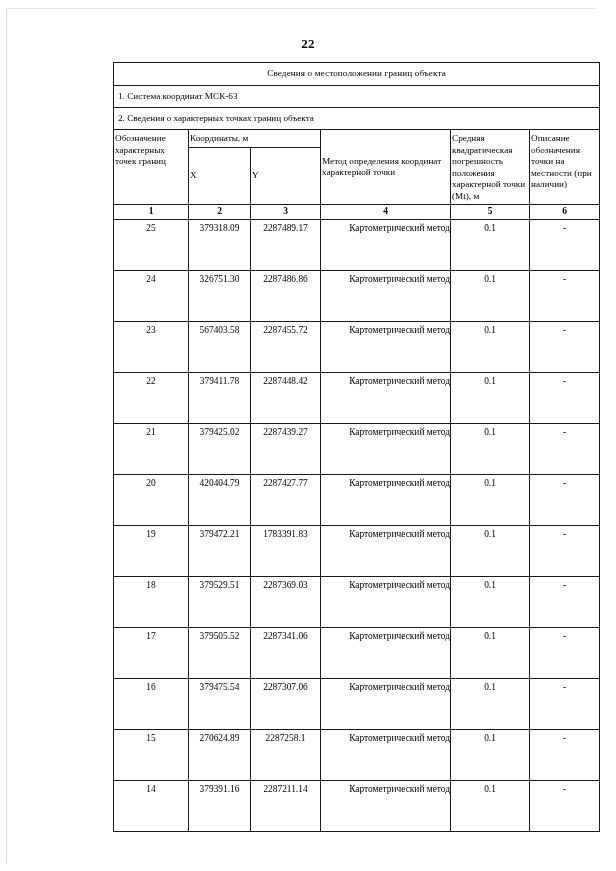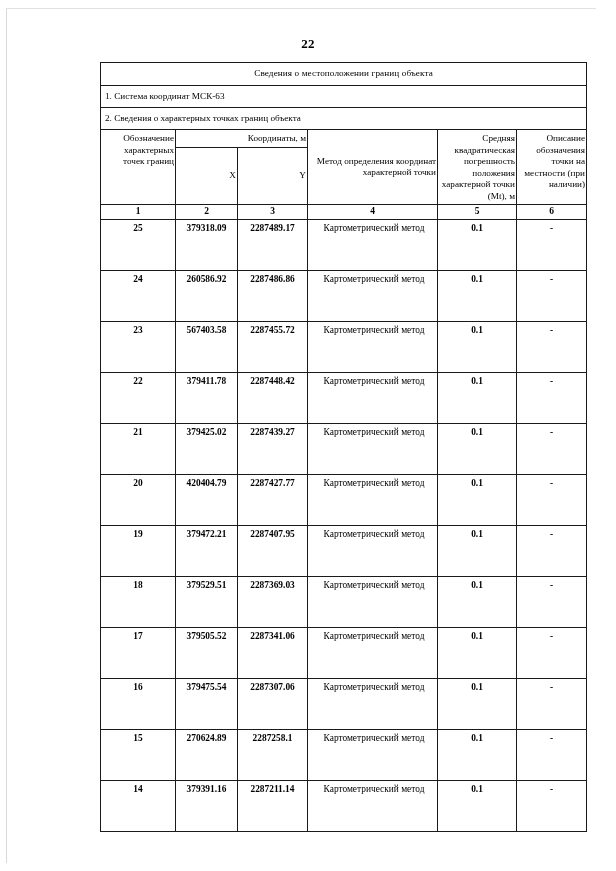"Сведения о местоположении границ объекта" .doc-table { left: 100px -> 113px }
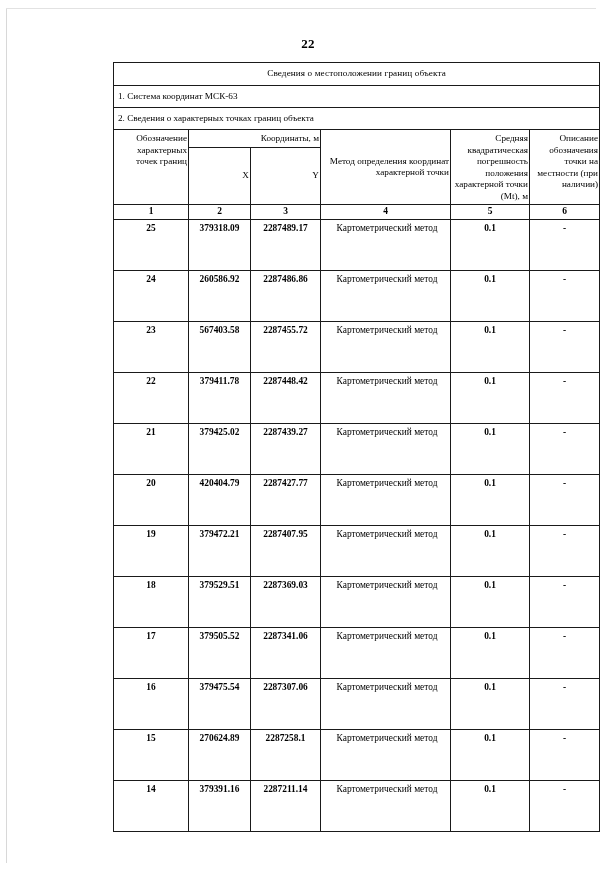"Обозначение характерных точек границ" .hdr { text-align: right -> left }
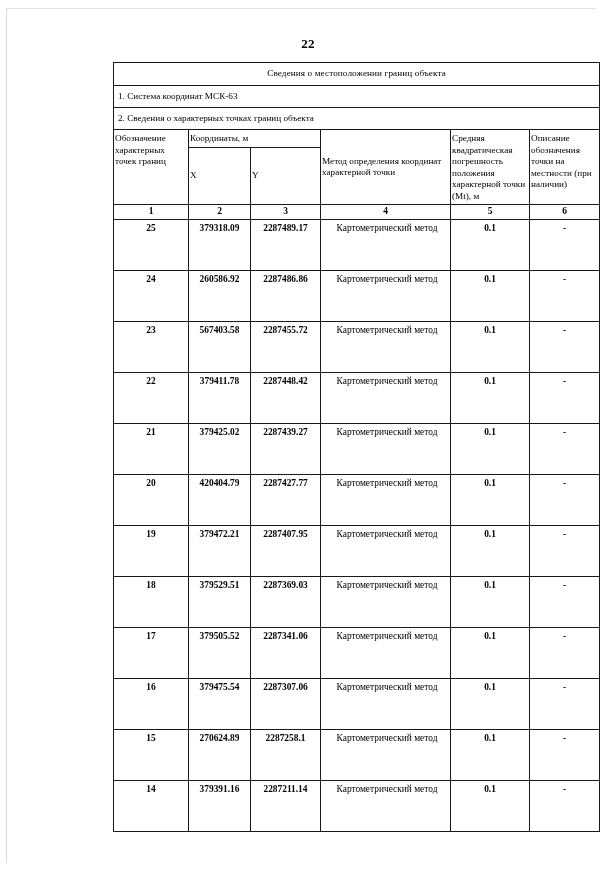"25" .c-center { font-weight: bold -> none }
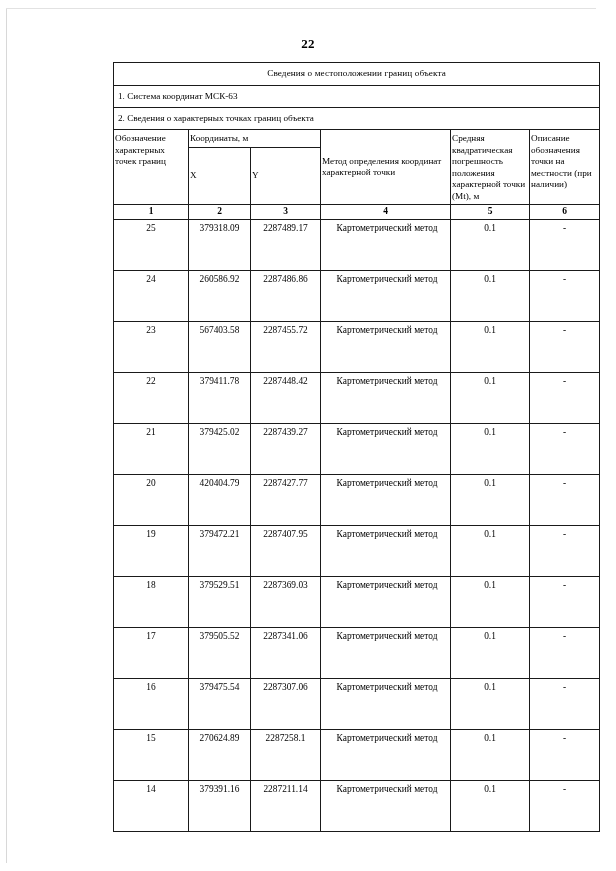"Картометрический метод" .c-left { text-align: center -> right }
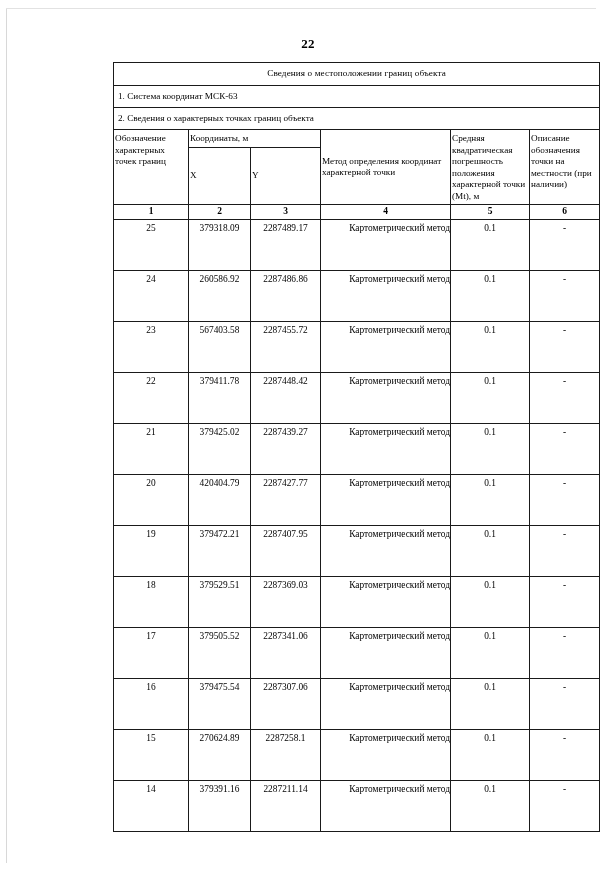"260586.92" td.c-center { text: 260586.92 -> 326751.30 }
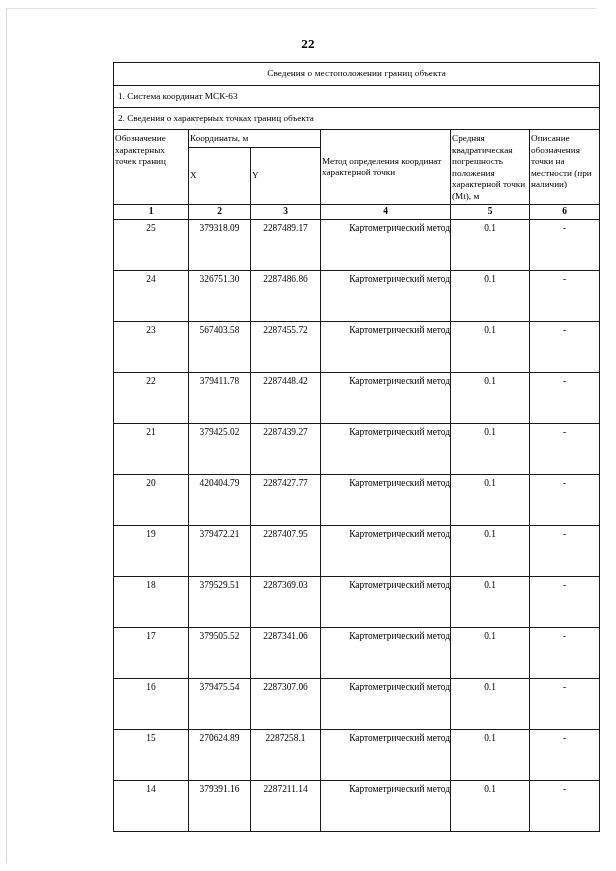"2287407.95" td.c-center { text: 2287407.95 -> 1783391.83 }
